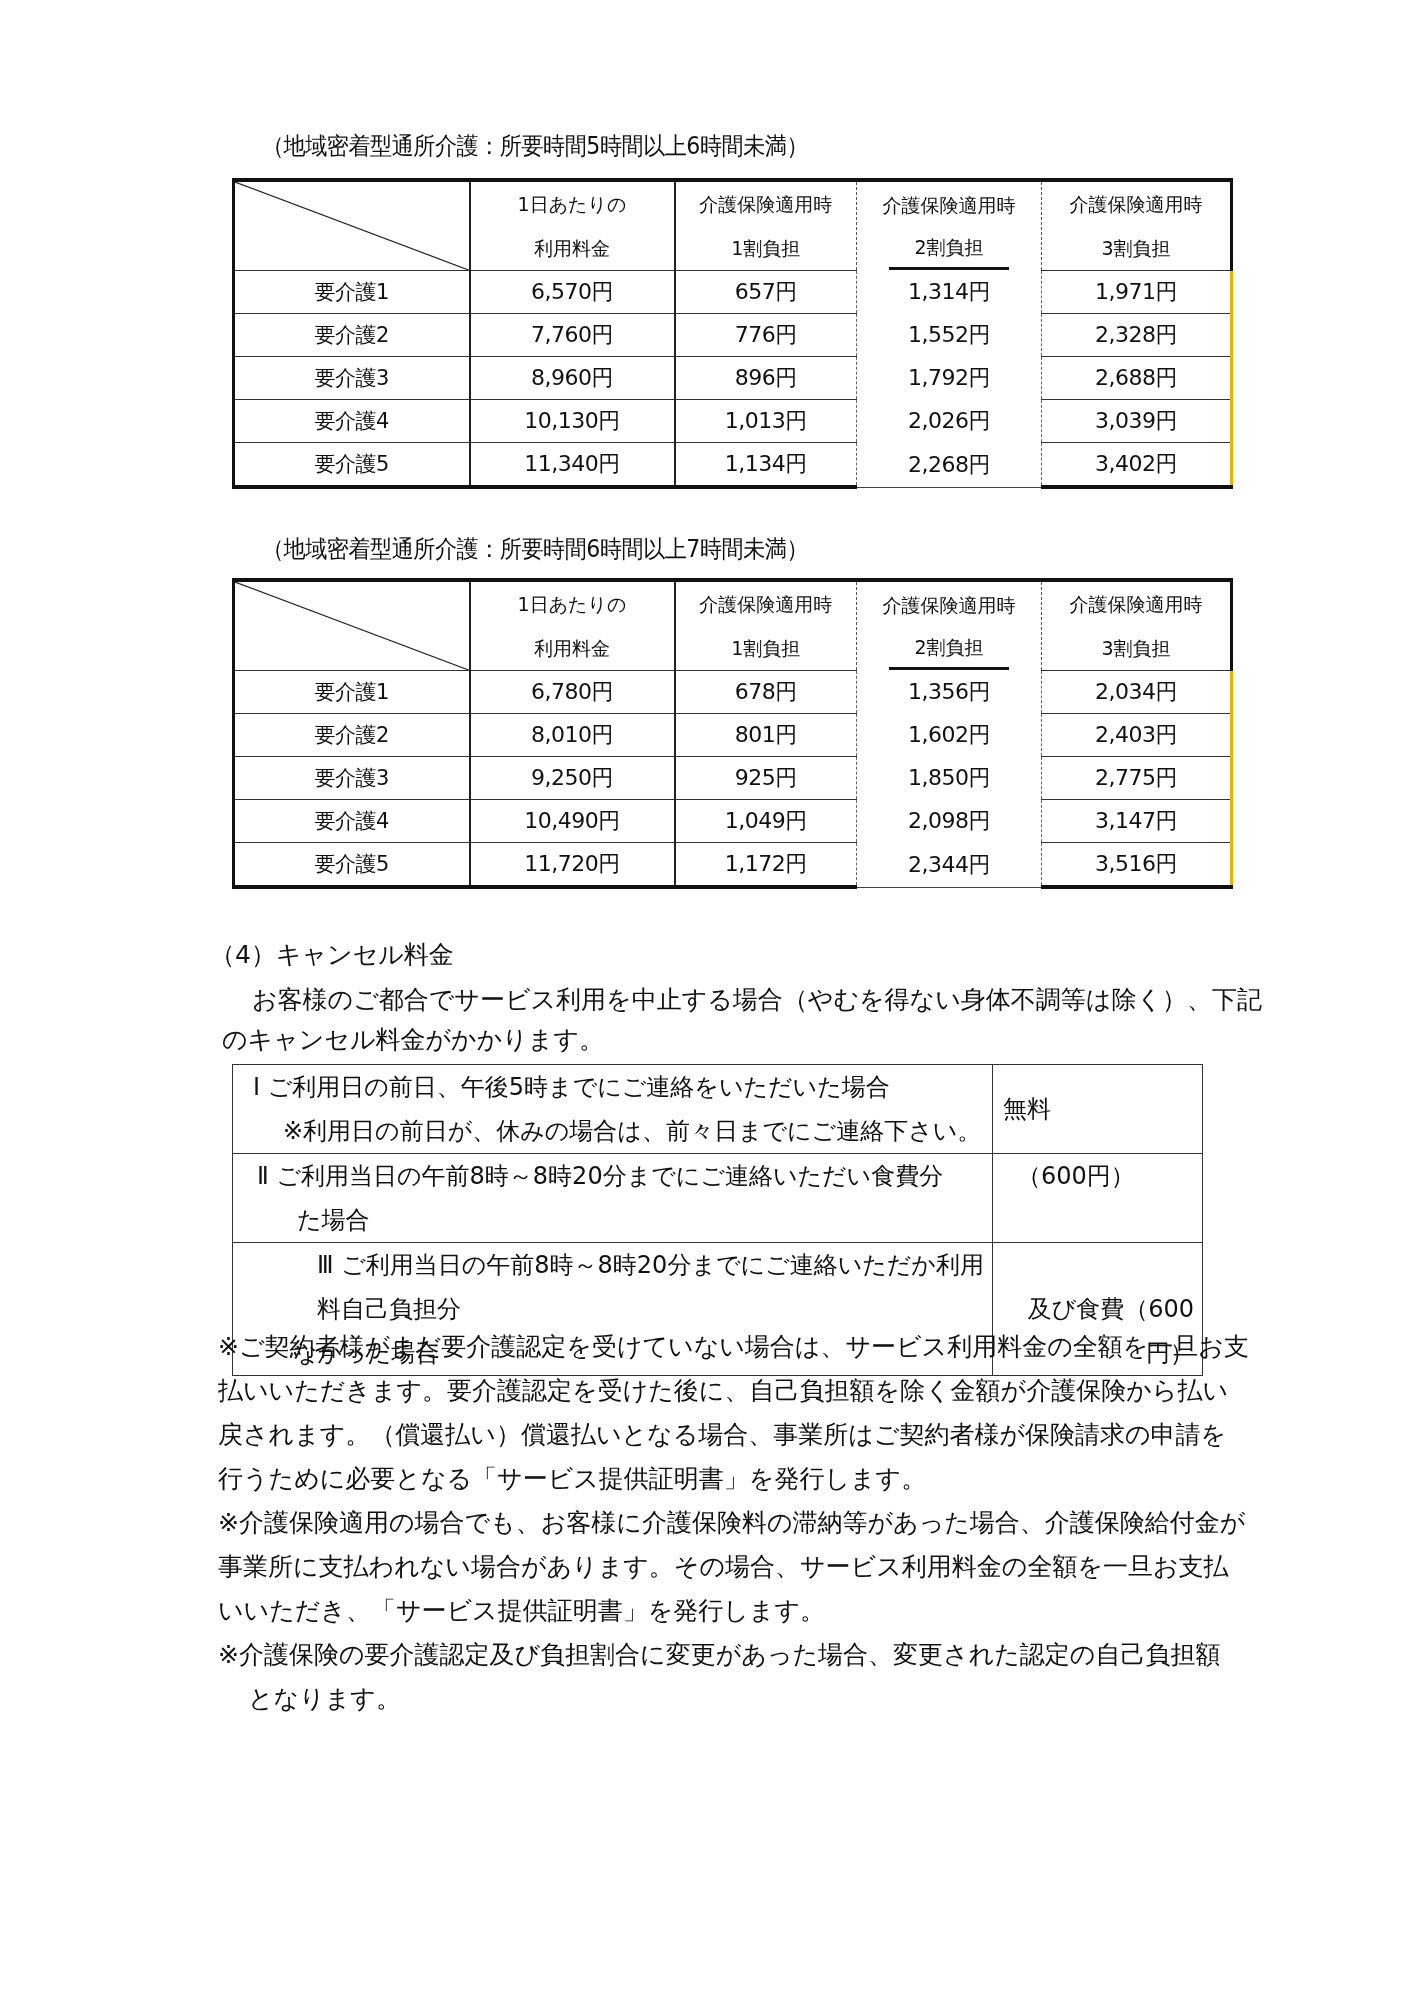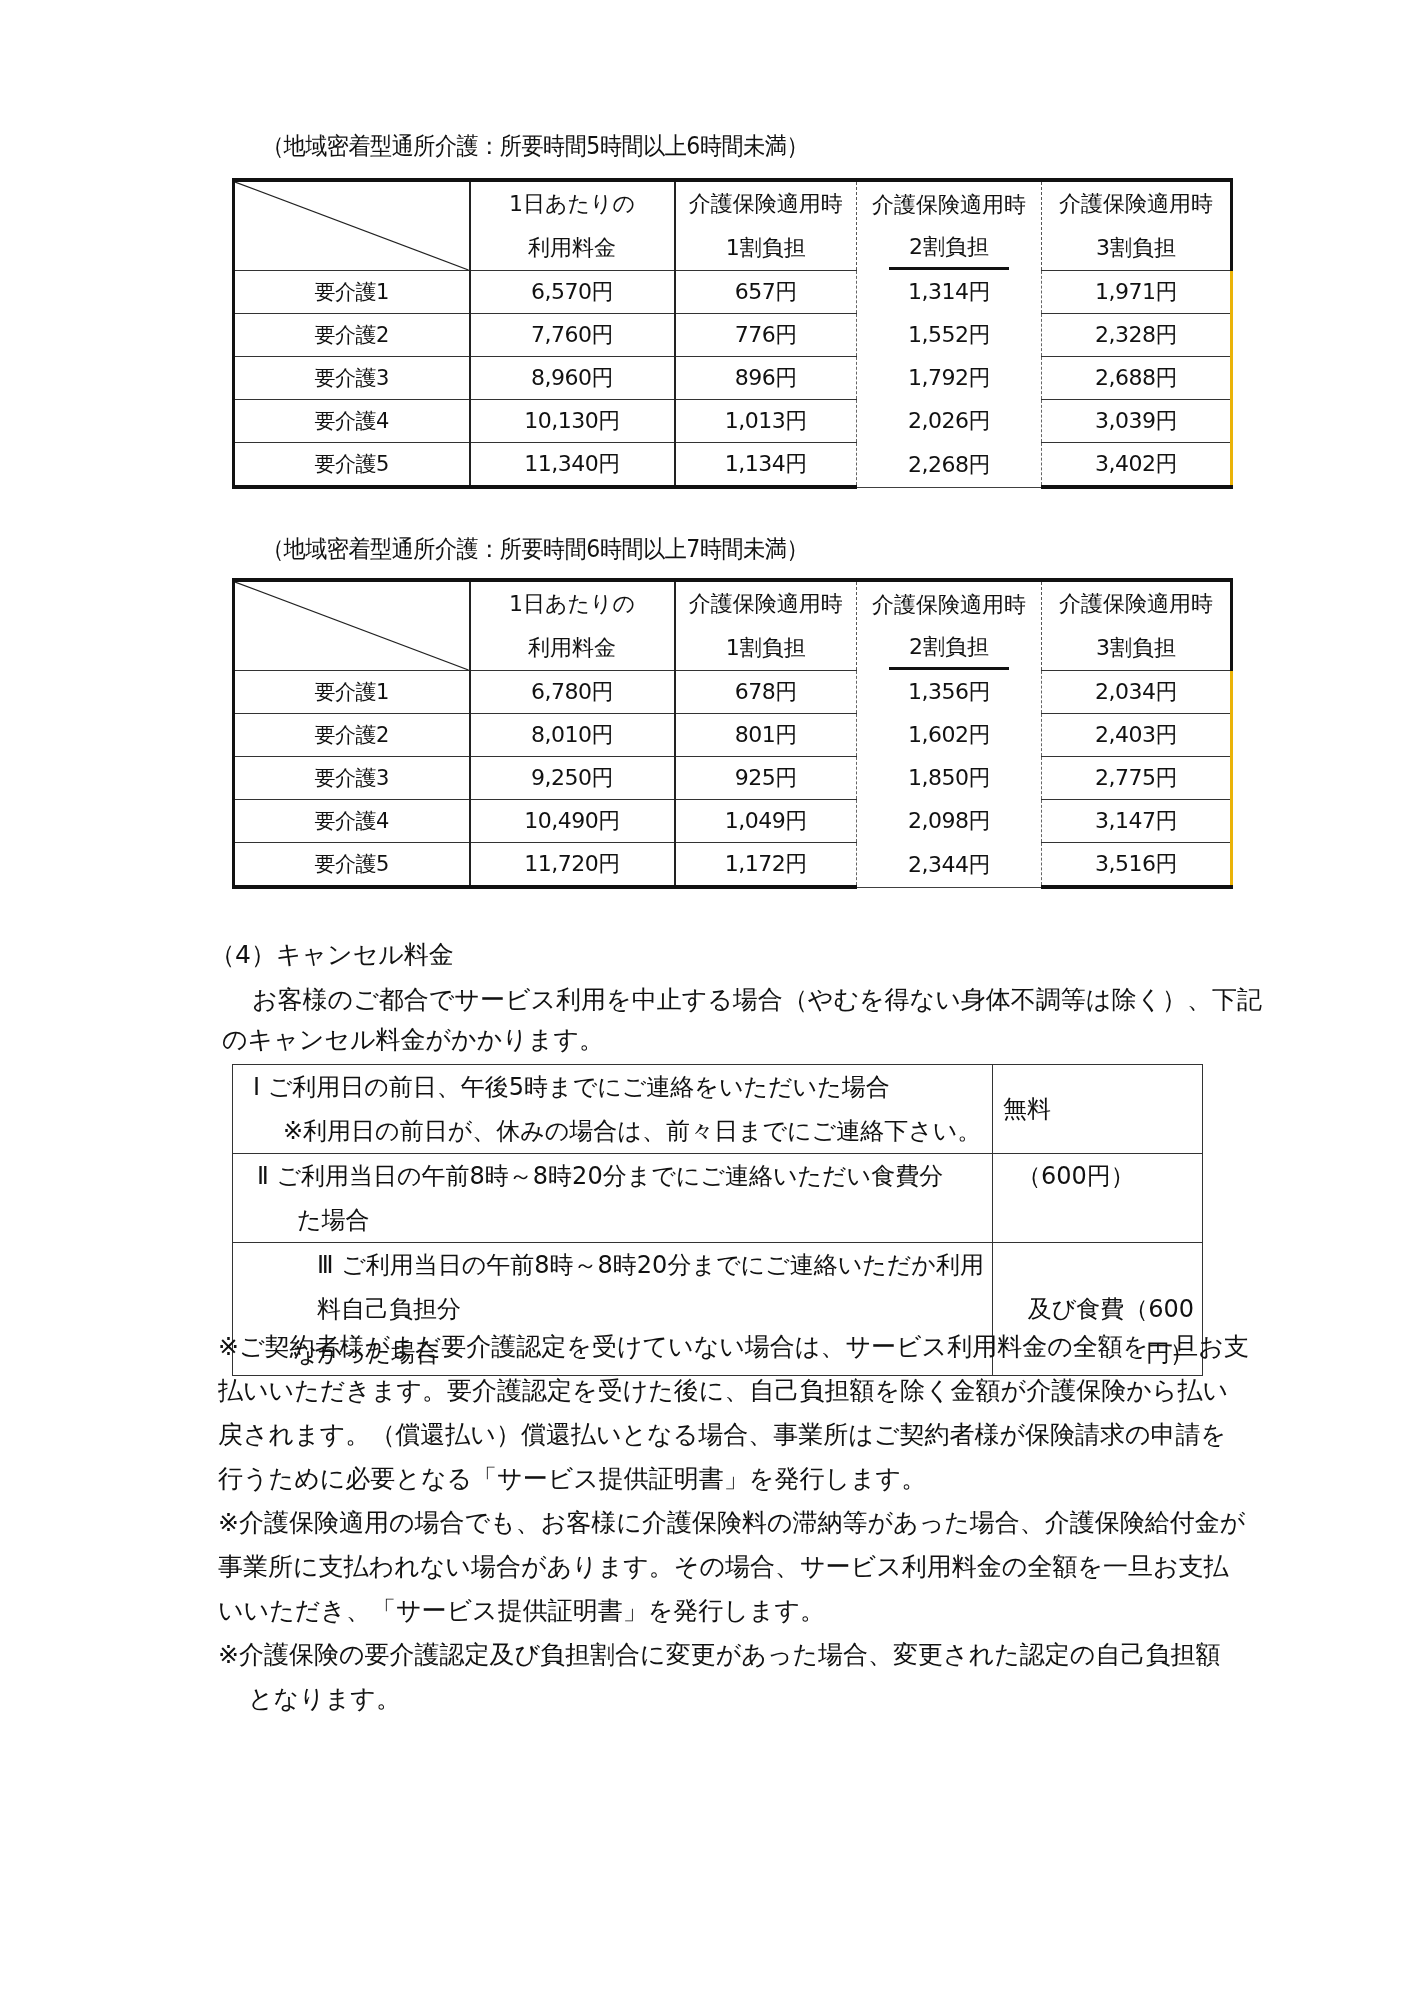"1日あたりの" table.fee thead th { font-size: 22px -> 19px }
